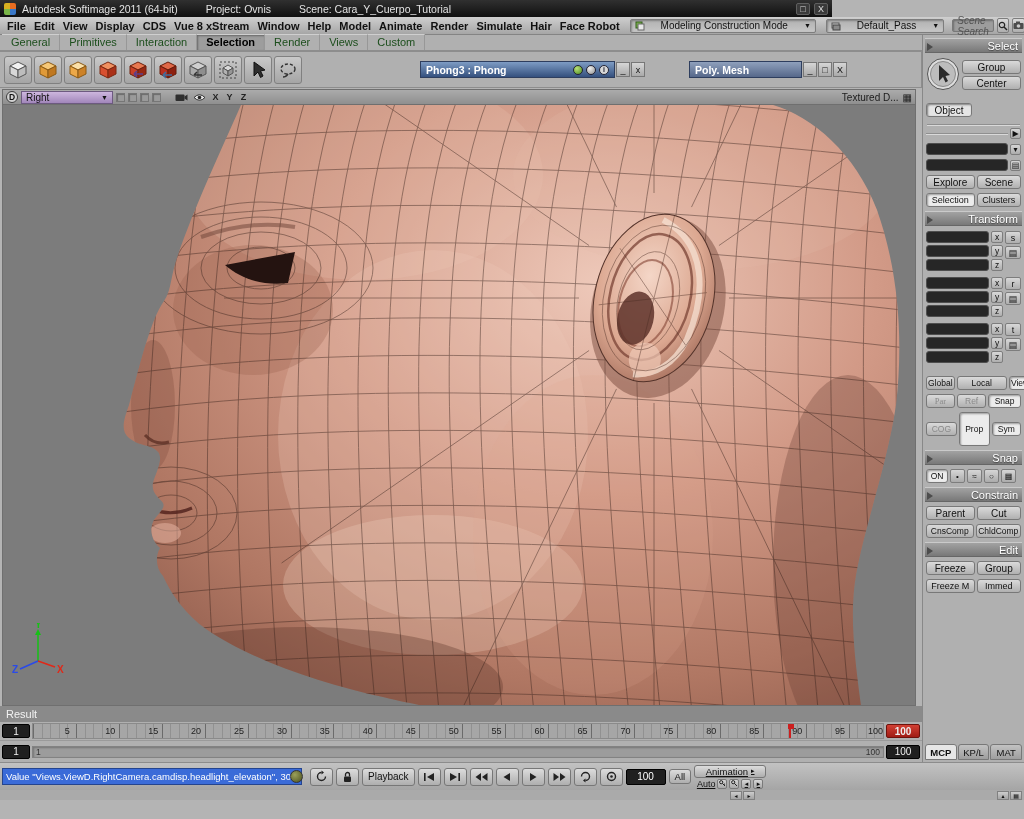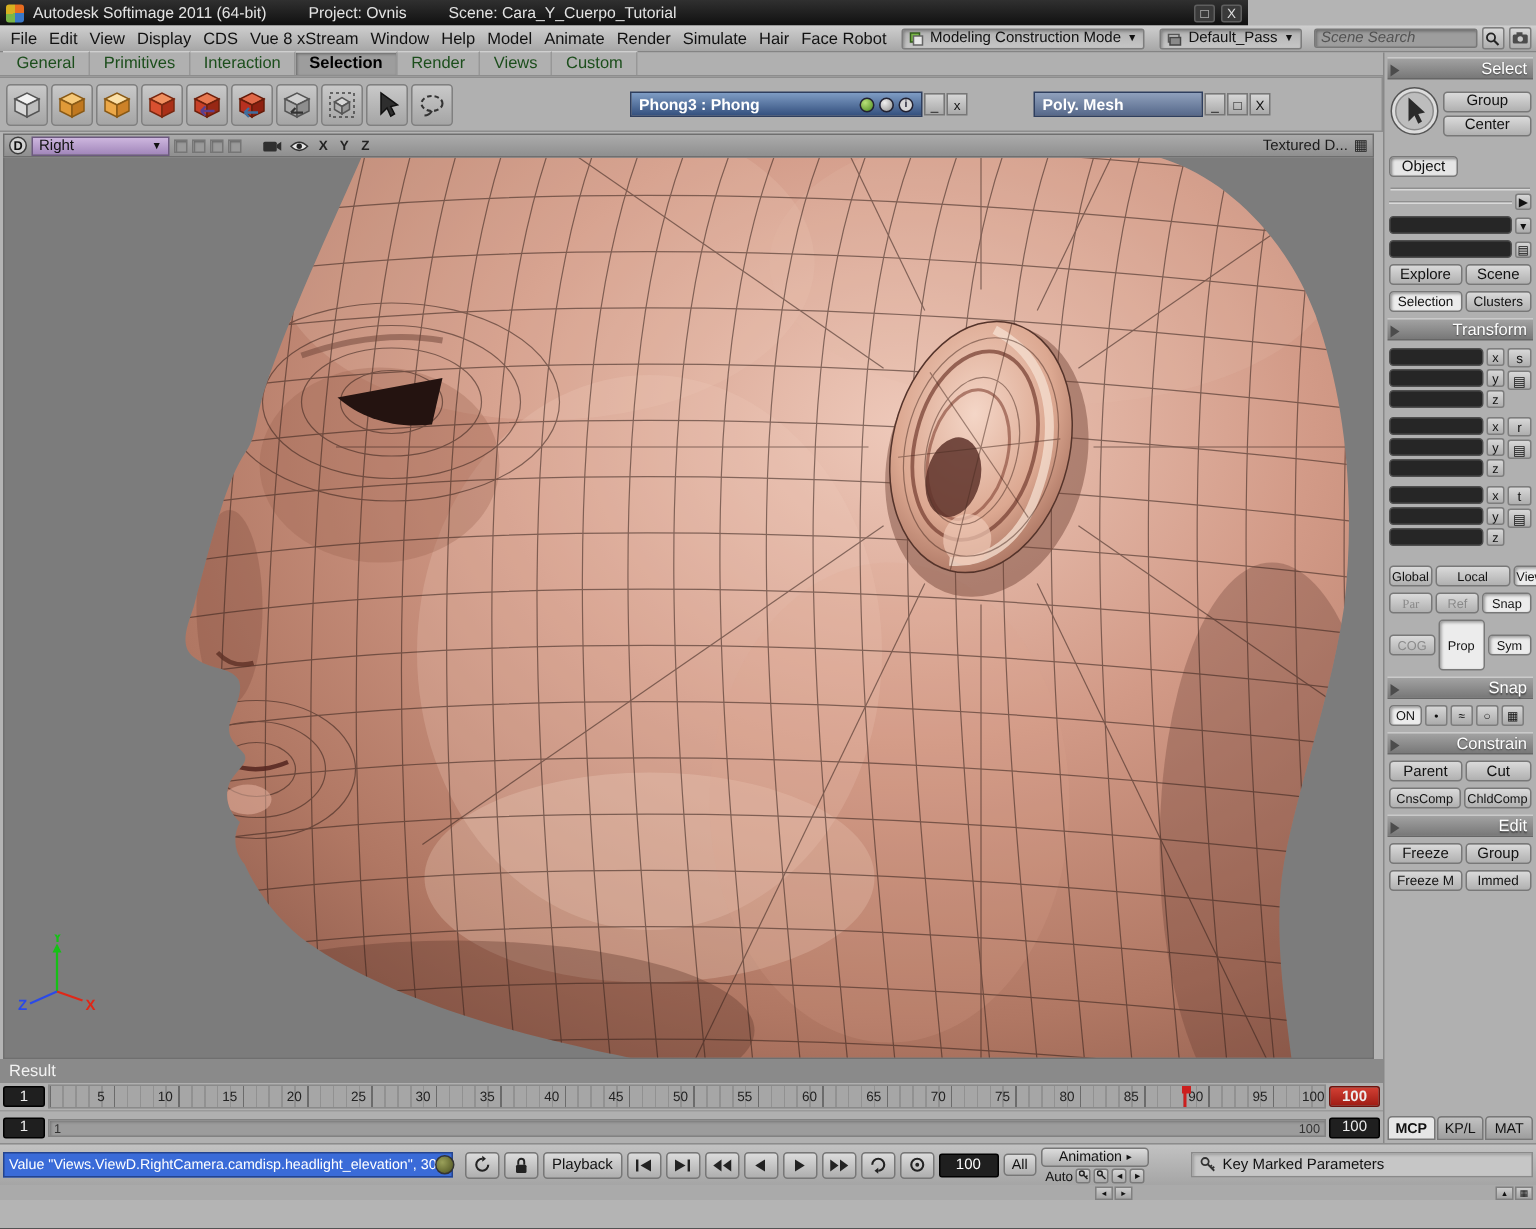"File" .menu-item { font-weight: none -> bold }
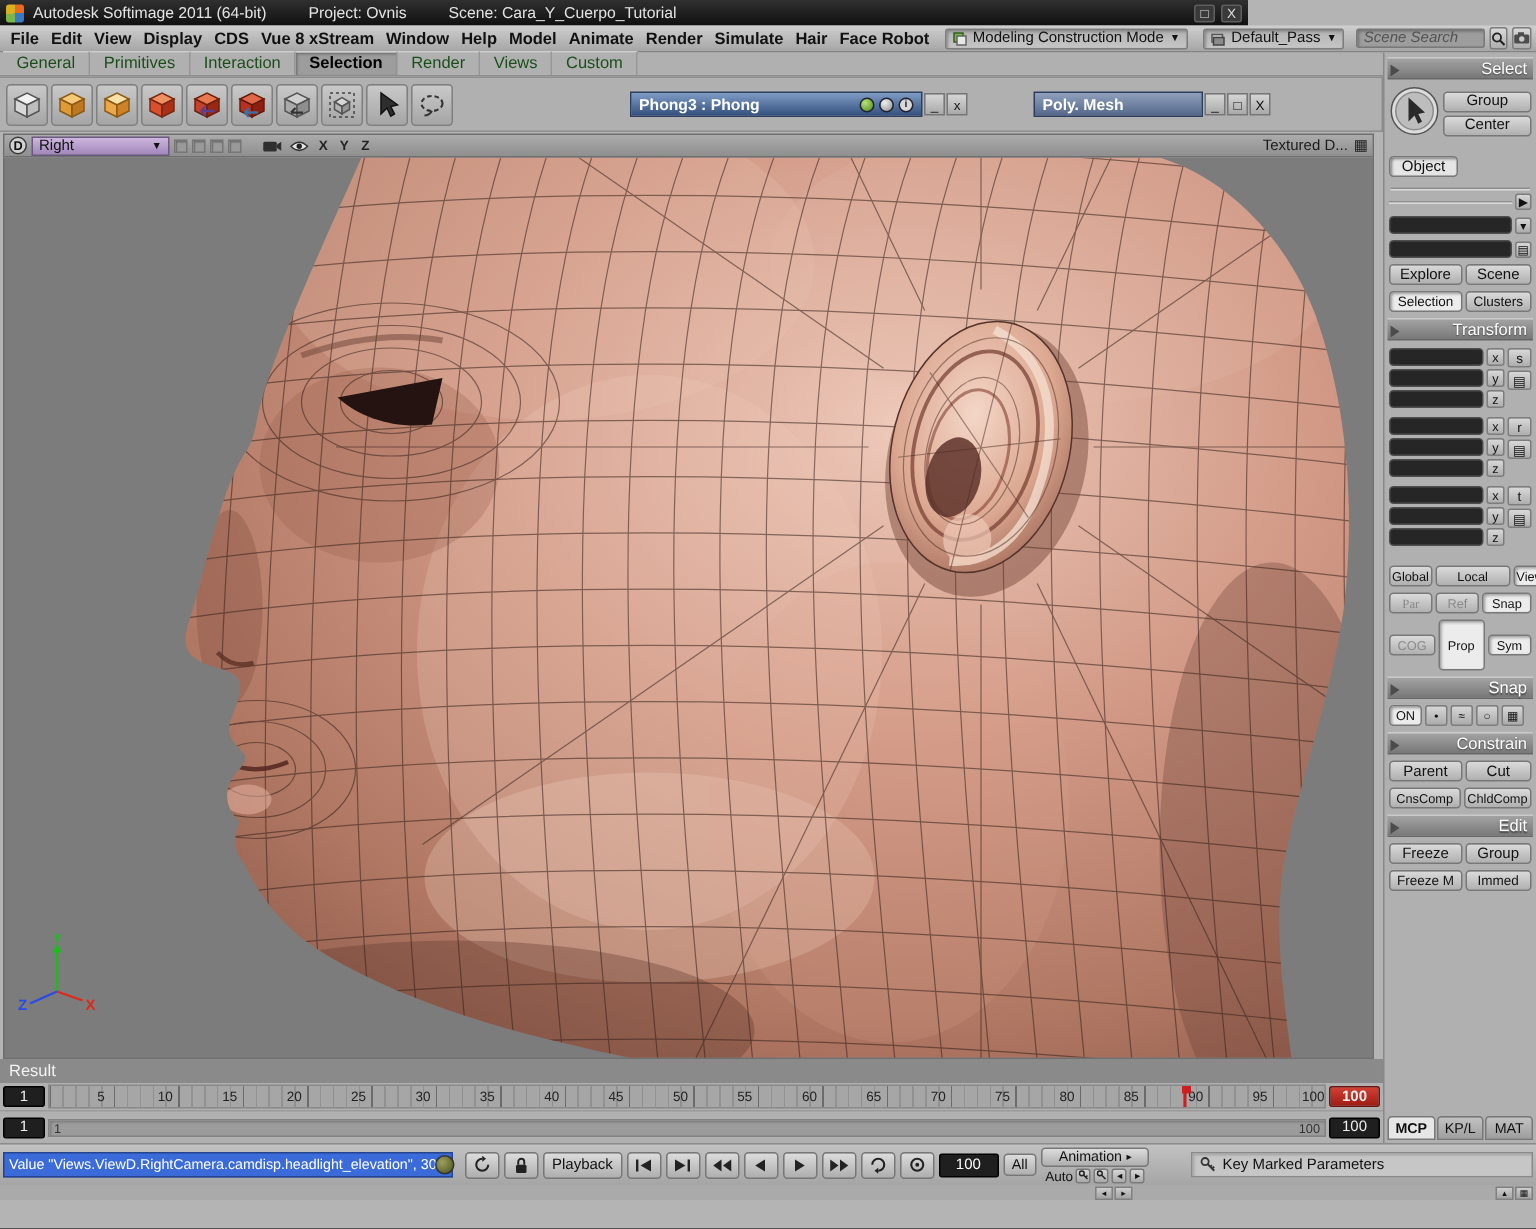"Modeling Construction Mode" .combo { gap: 4px -> 16px }
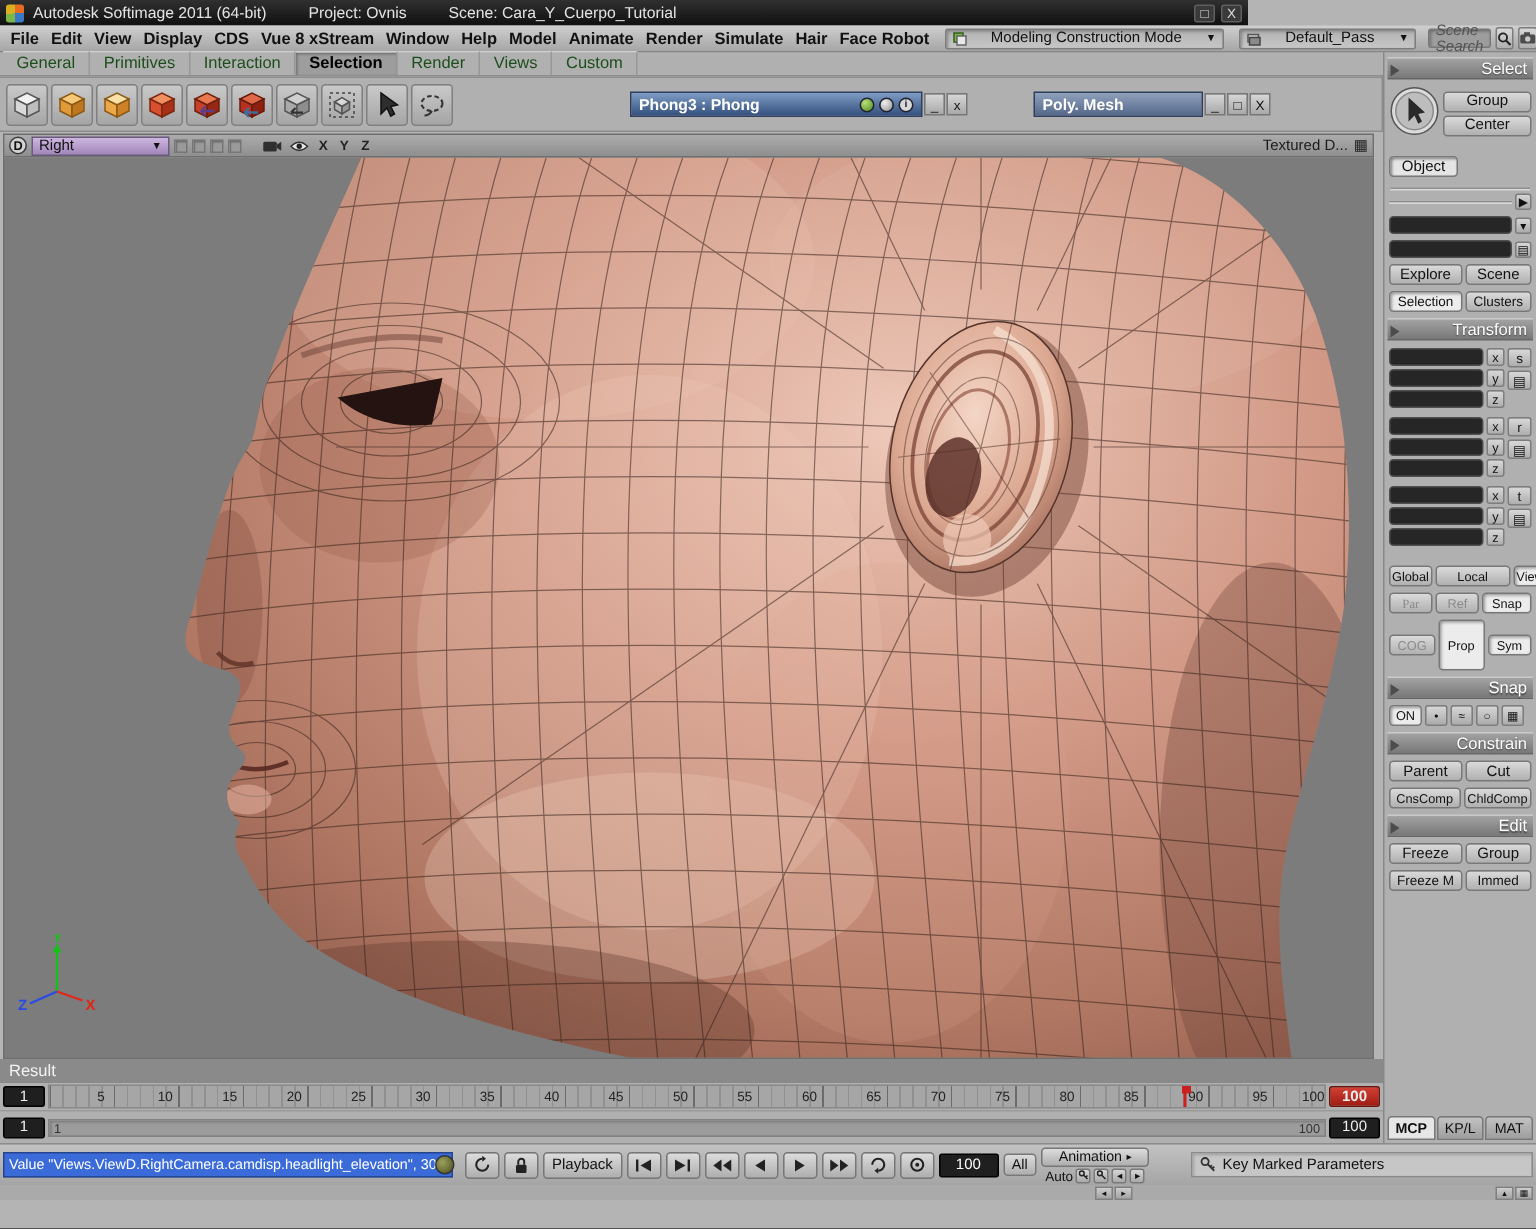"Animation" #animcol { text-decoration: none -> underline }
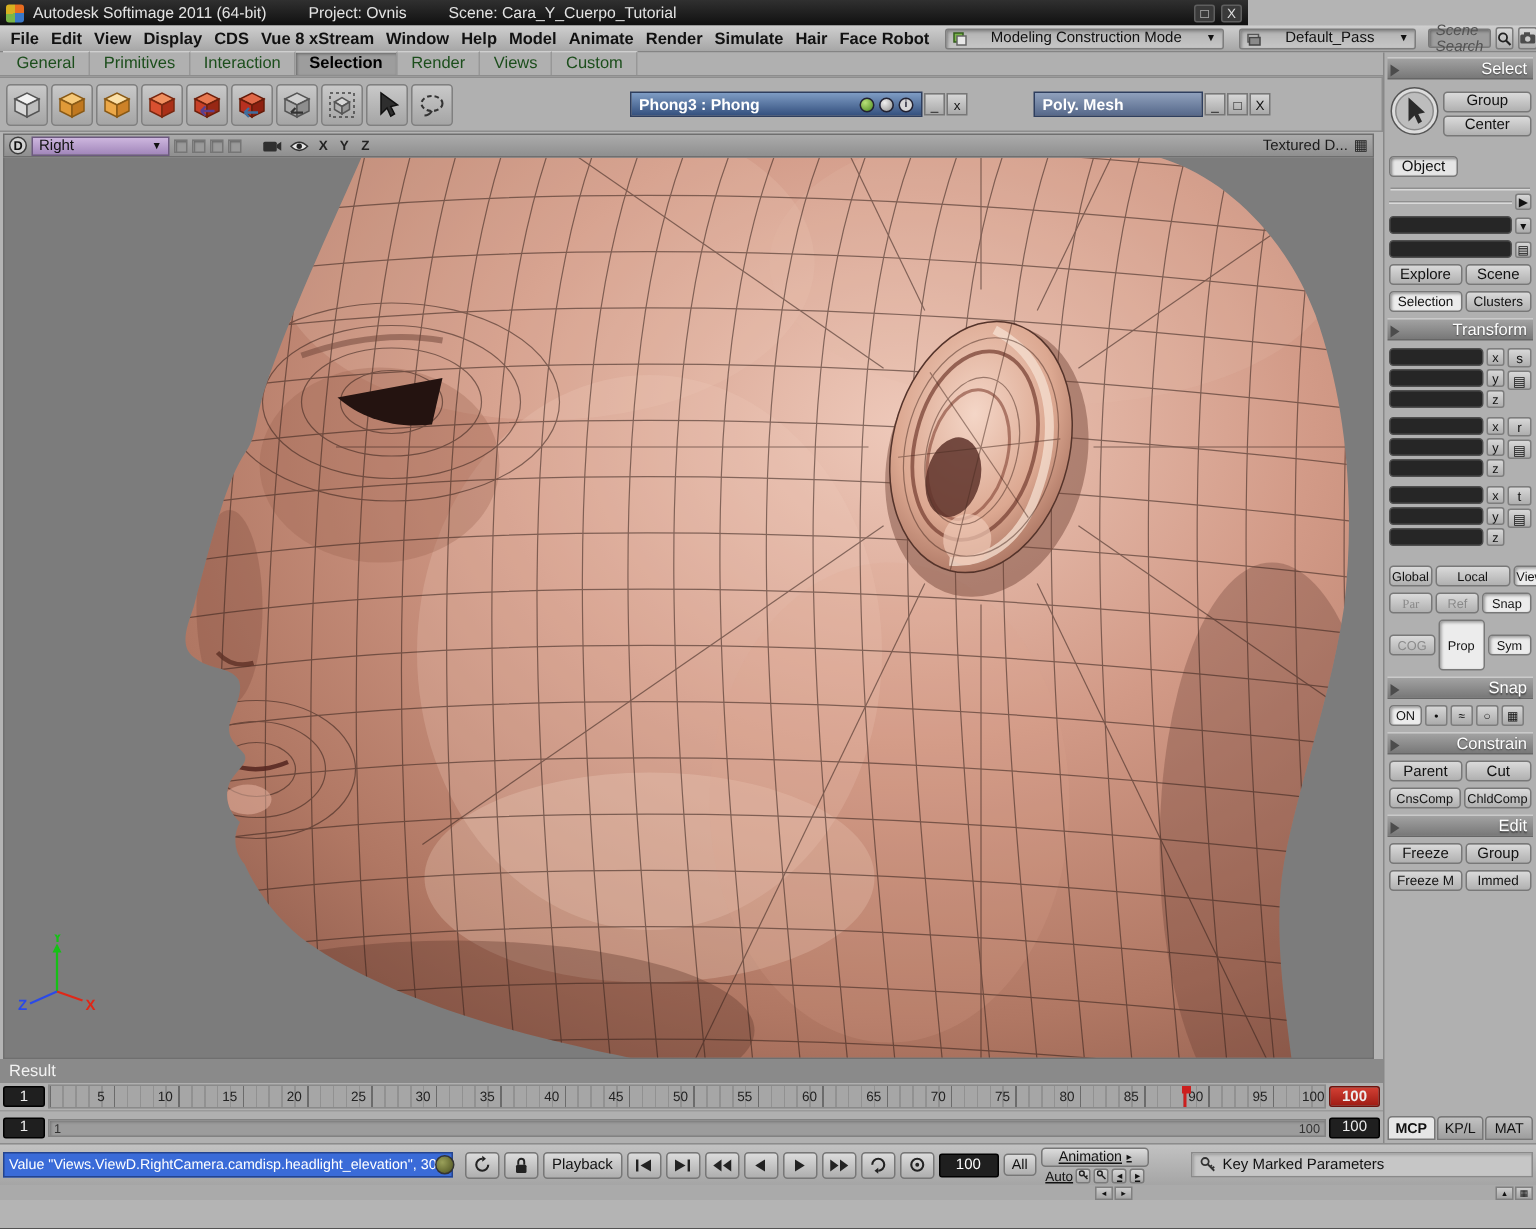"Key Marked Parameters" div { html: <div> <svg> <circle></circle> <path></path> </svg> <span>Key Marked Parameters</span> </div> -> none }
